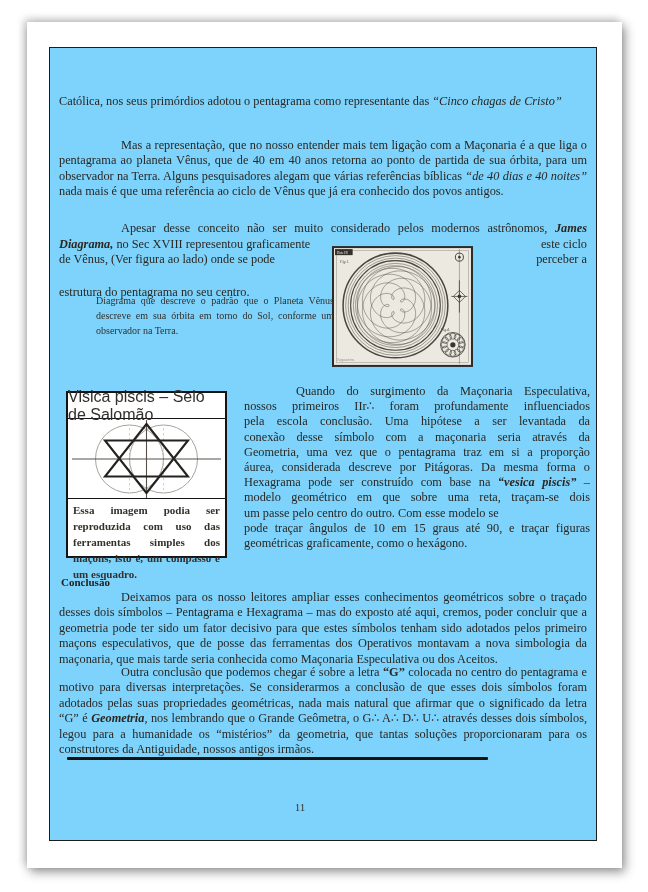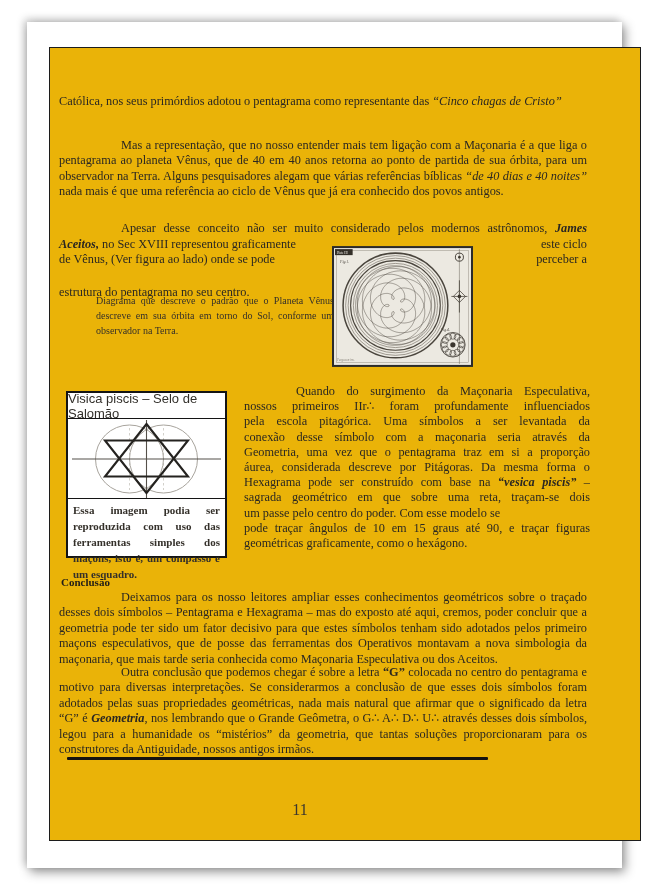"Católica, nos seus primórdios adotou" .frame { background: #eab308 -> #7dd3fc; padding-left: 44px -> none }
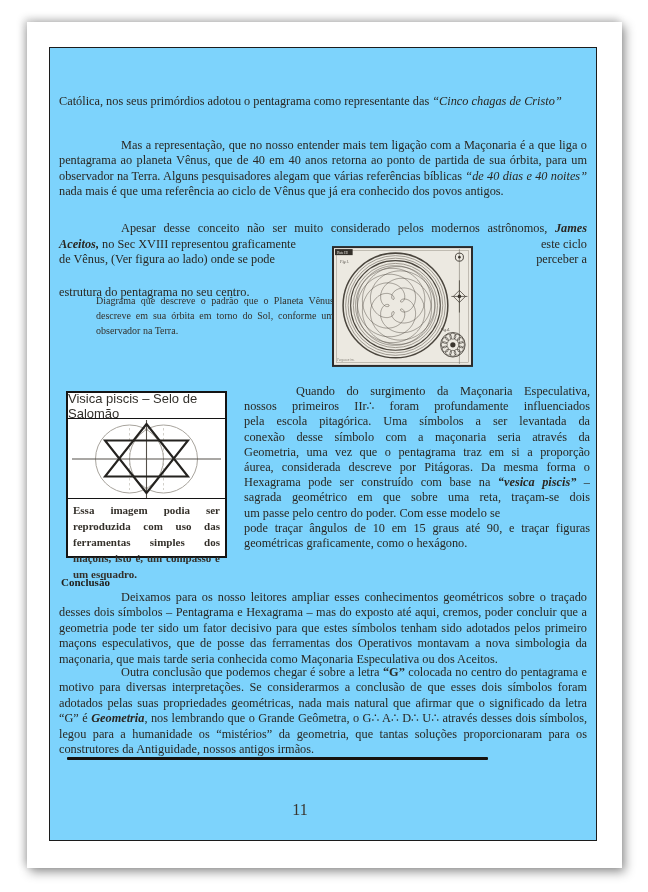"Aceitos," span.s-bi { text: Aceitos -> Diagrama }
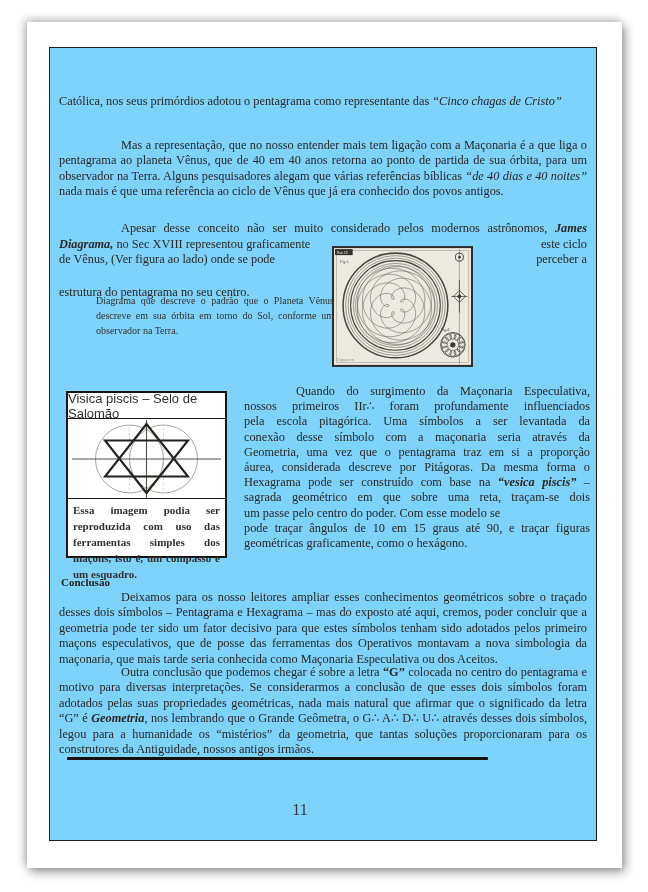"Visica piscis – Selo de" .vbox-title { font-size: 13px -> 16px }
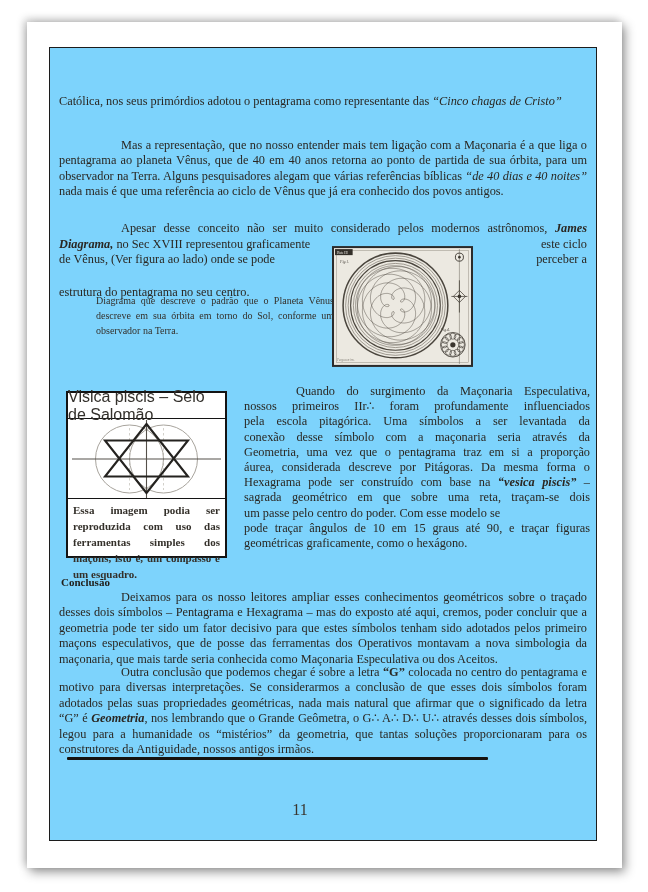"pela escola pitagórica. Uma símbolos" span { text: pitagórica. Uma símbolos -> conclusão. Uma hipótese }
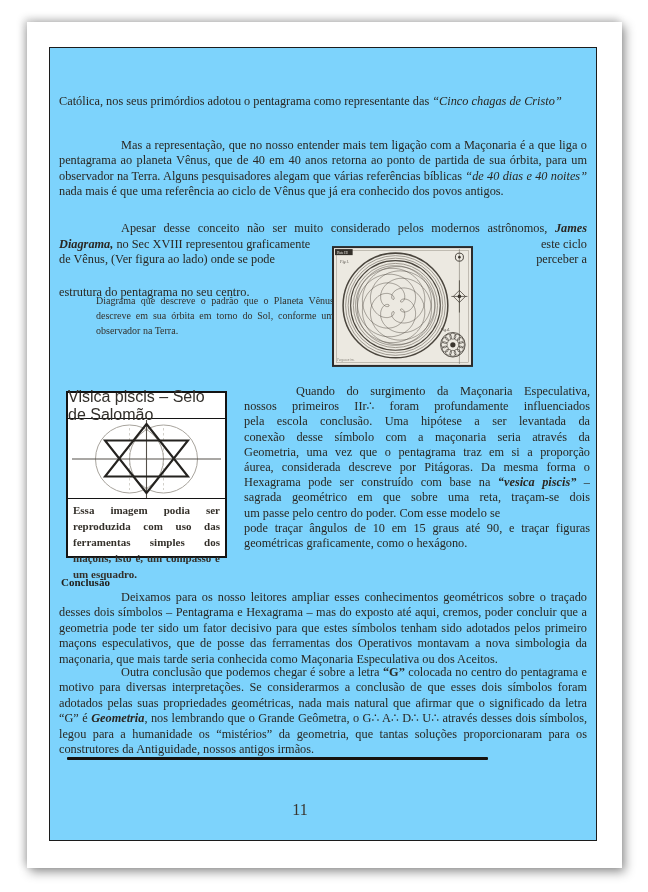"sagrada geométrico em que sobre" span { text: sagrada -> modelo }
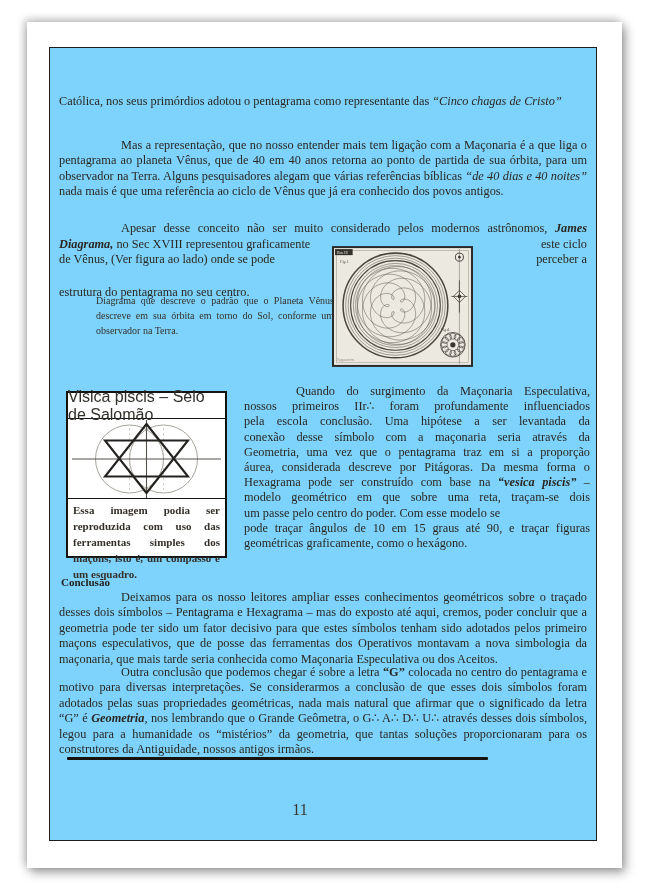"um passe pelo centro do" span { text: poder -> outro }
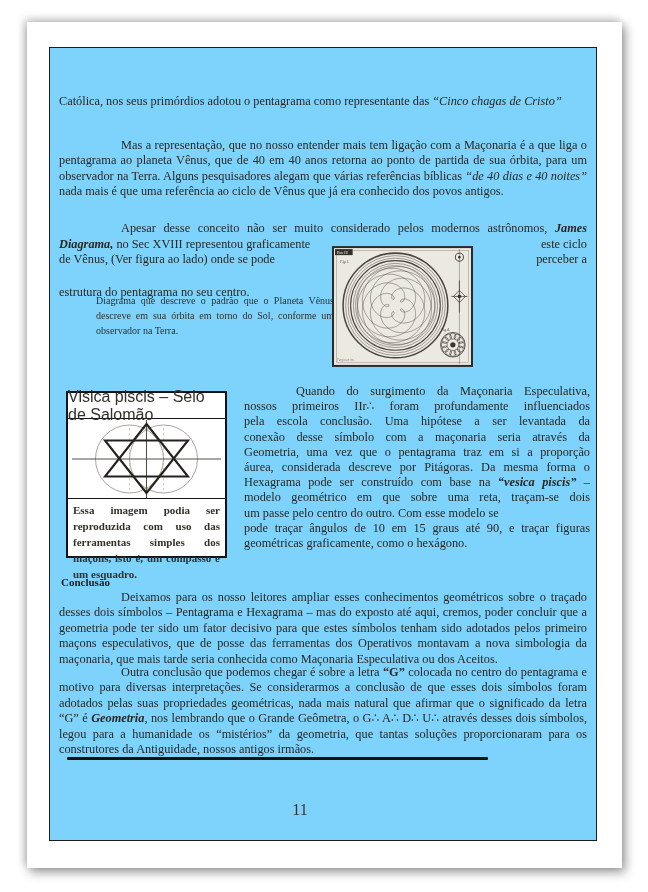"11" .pagenum { font-size: 16px -> 11px }
